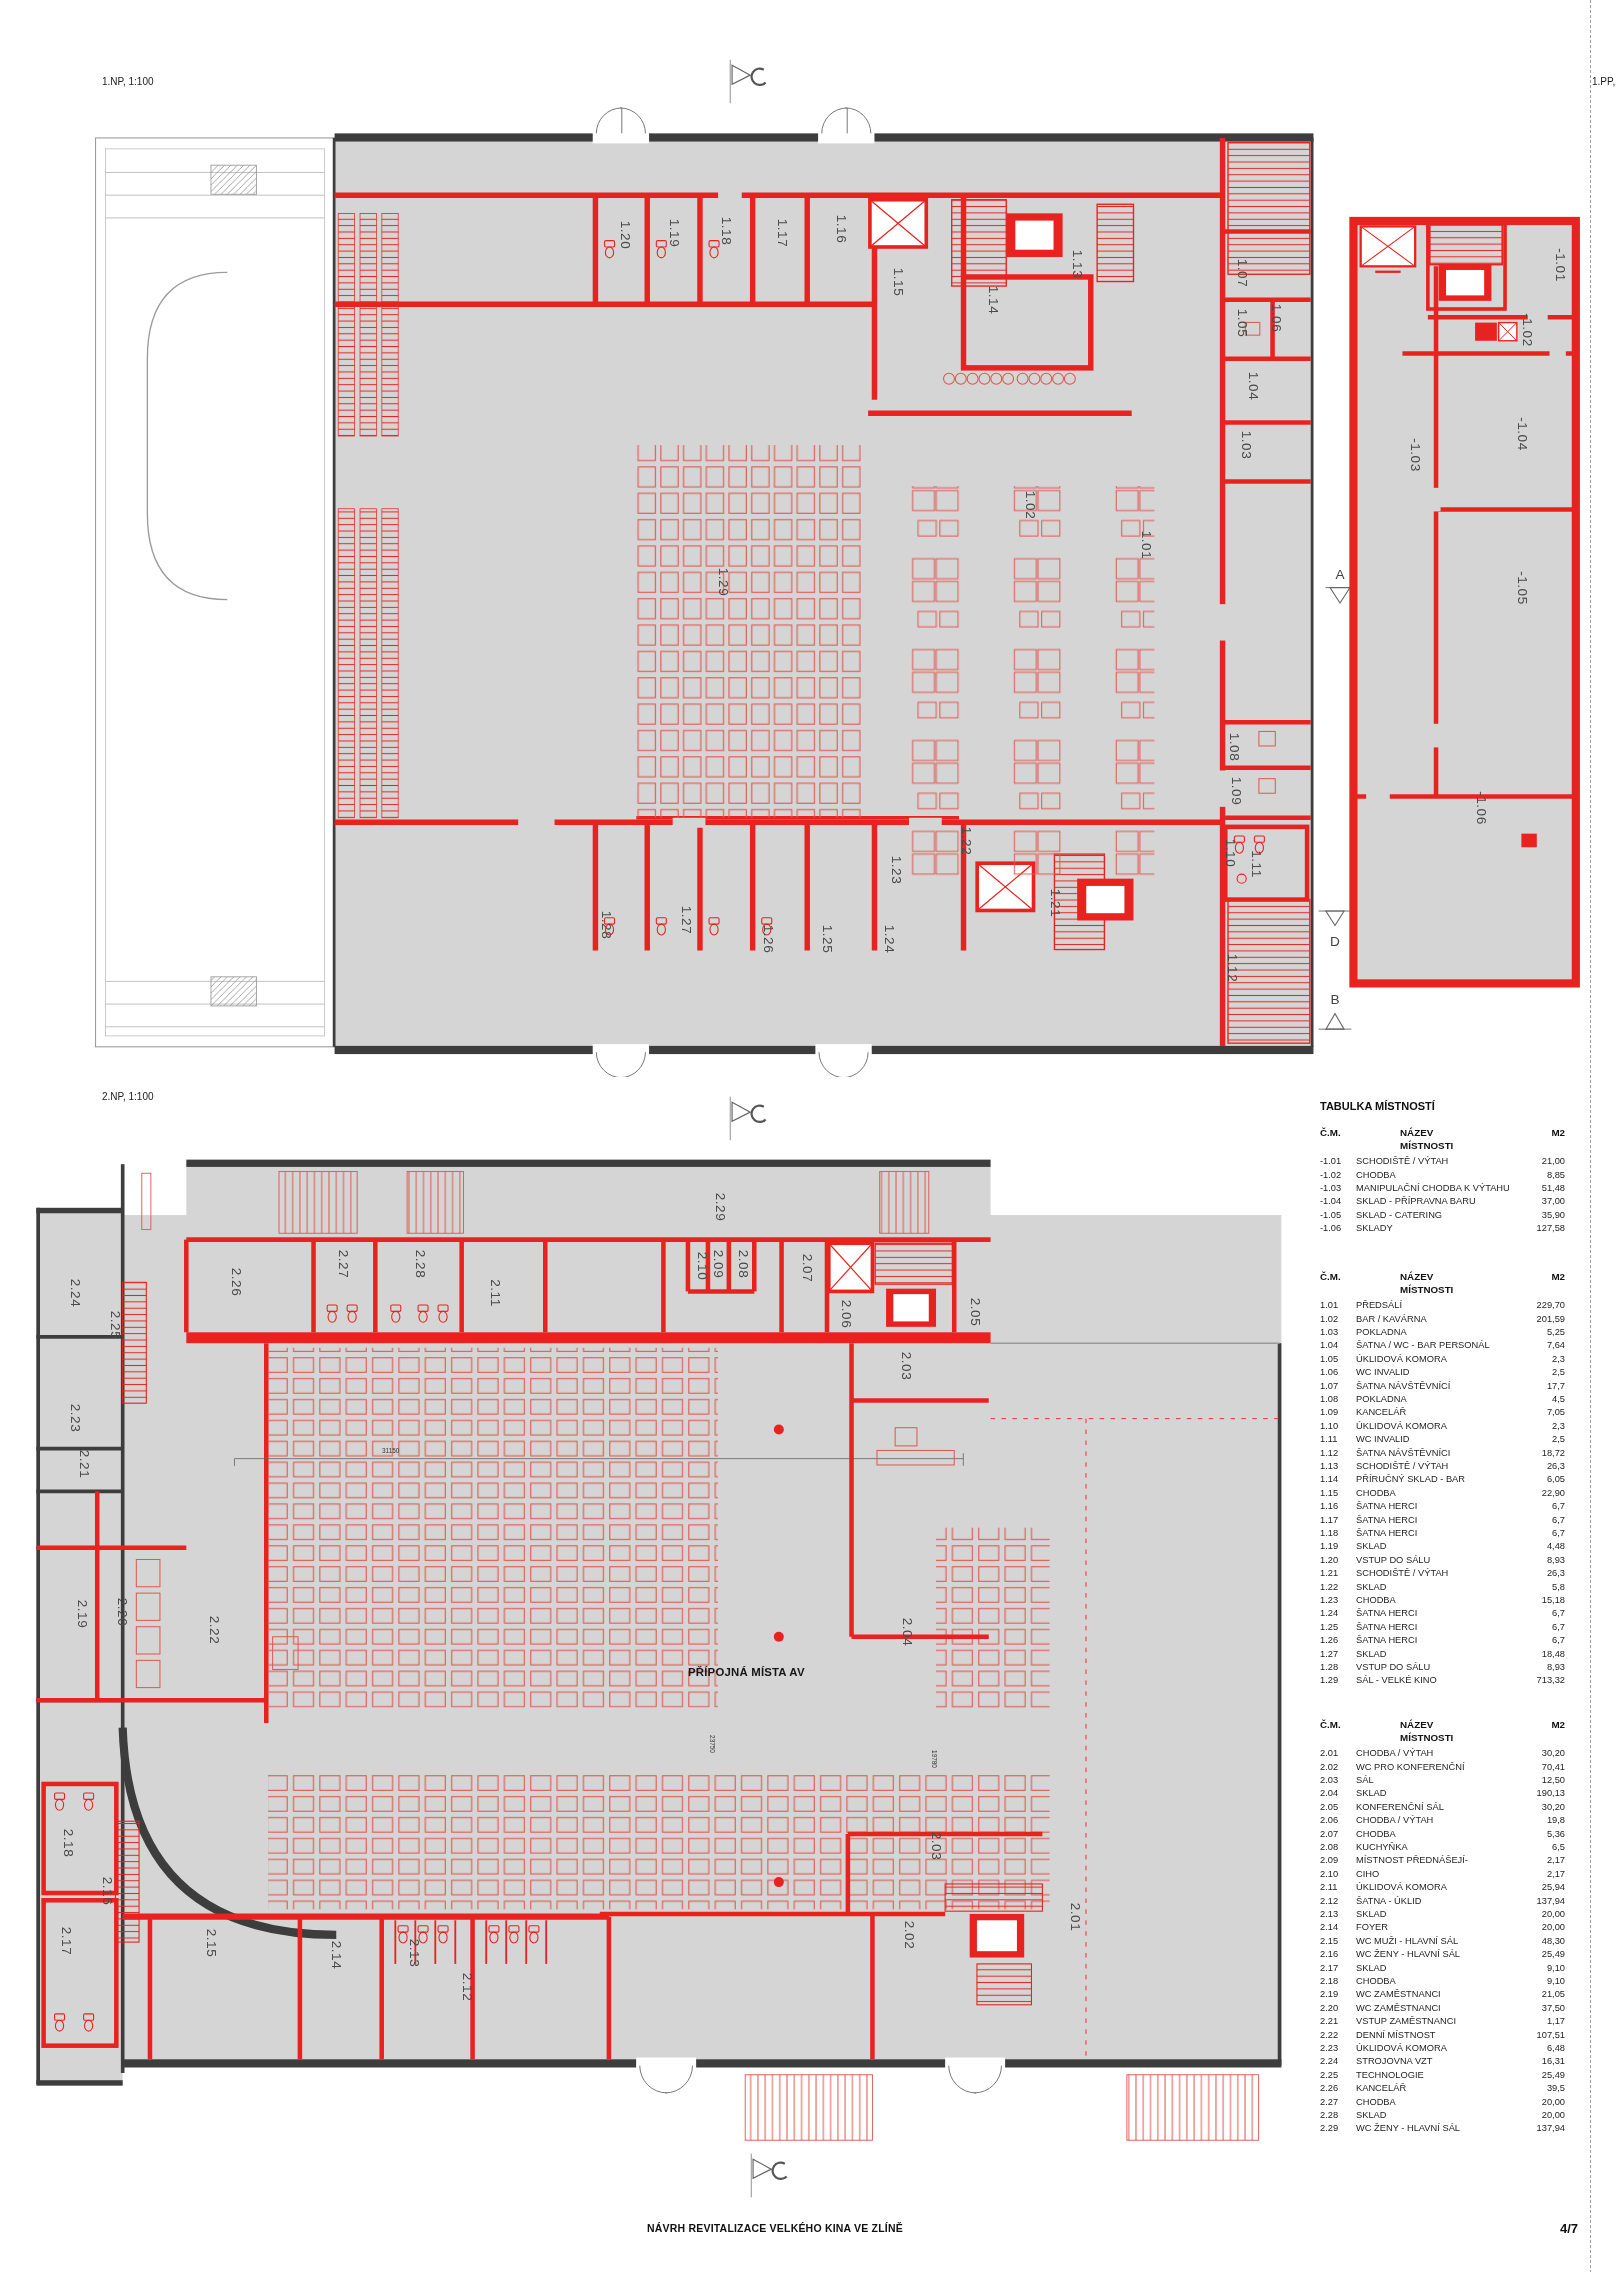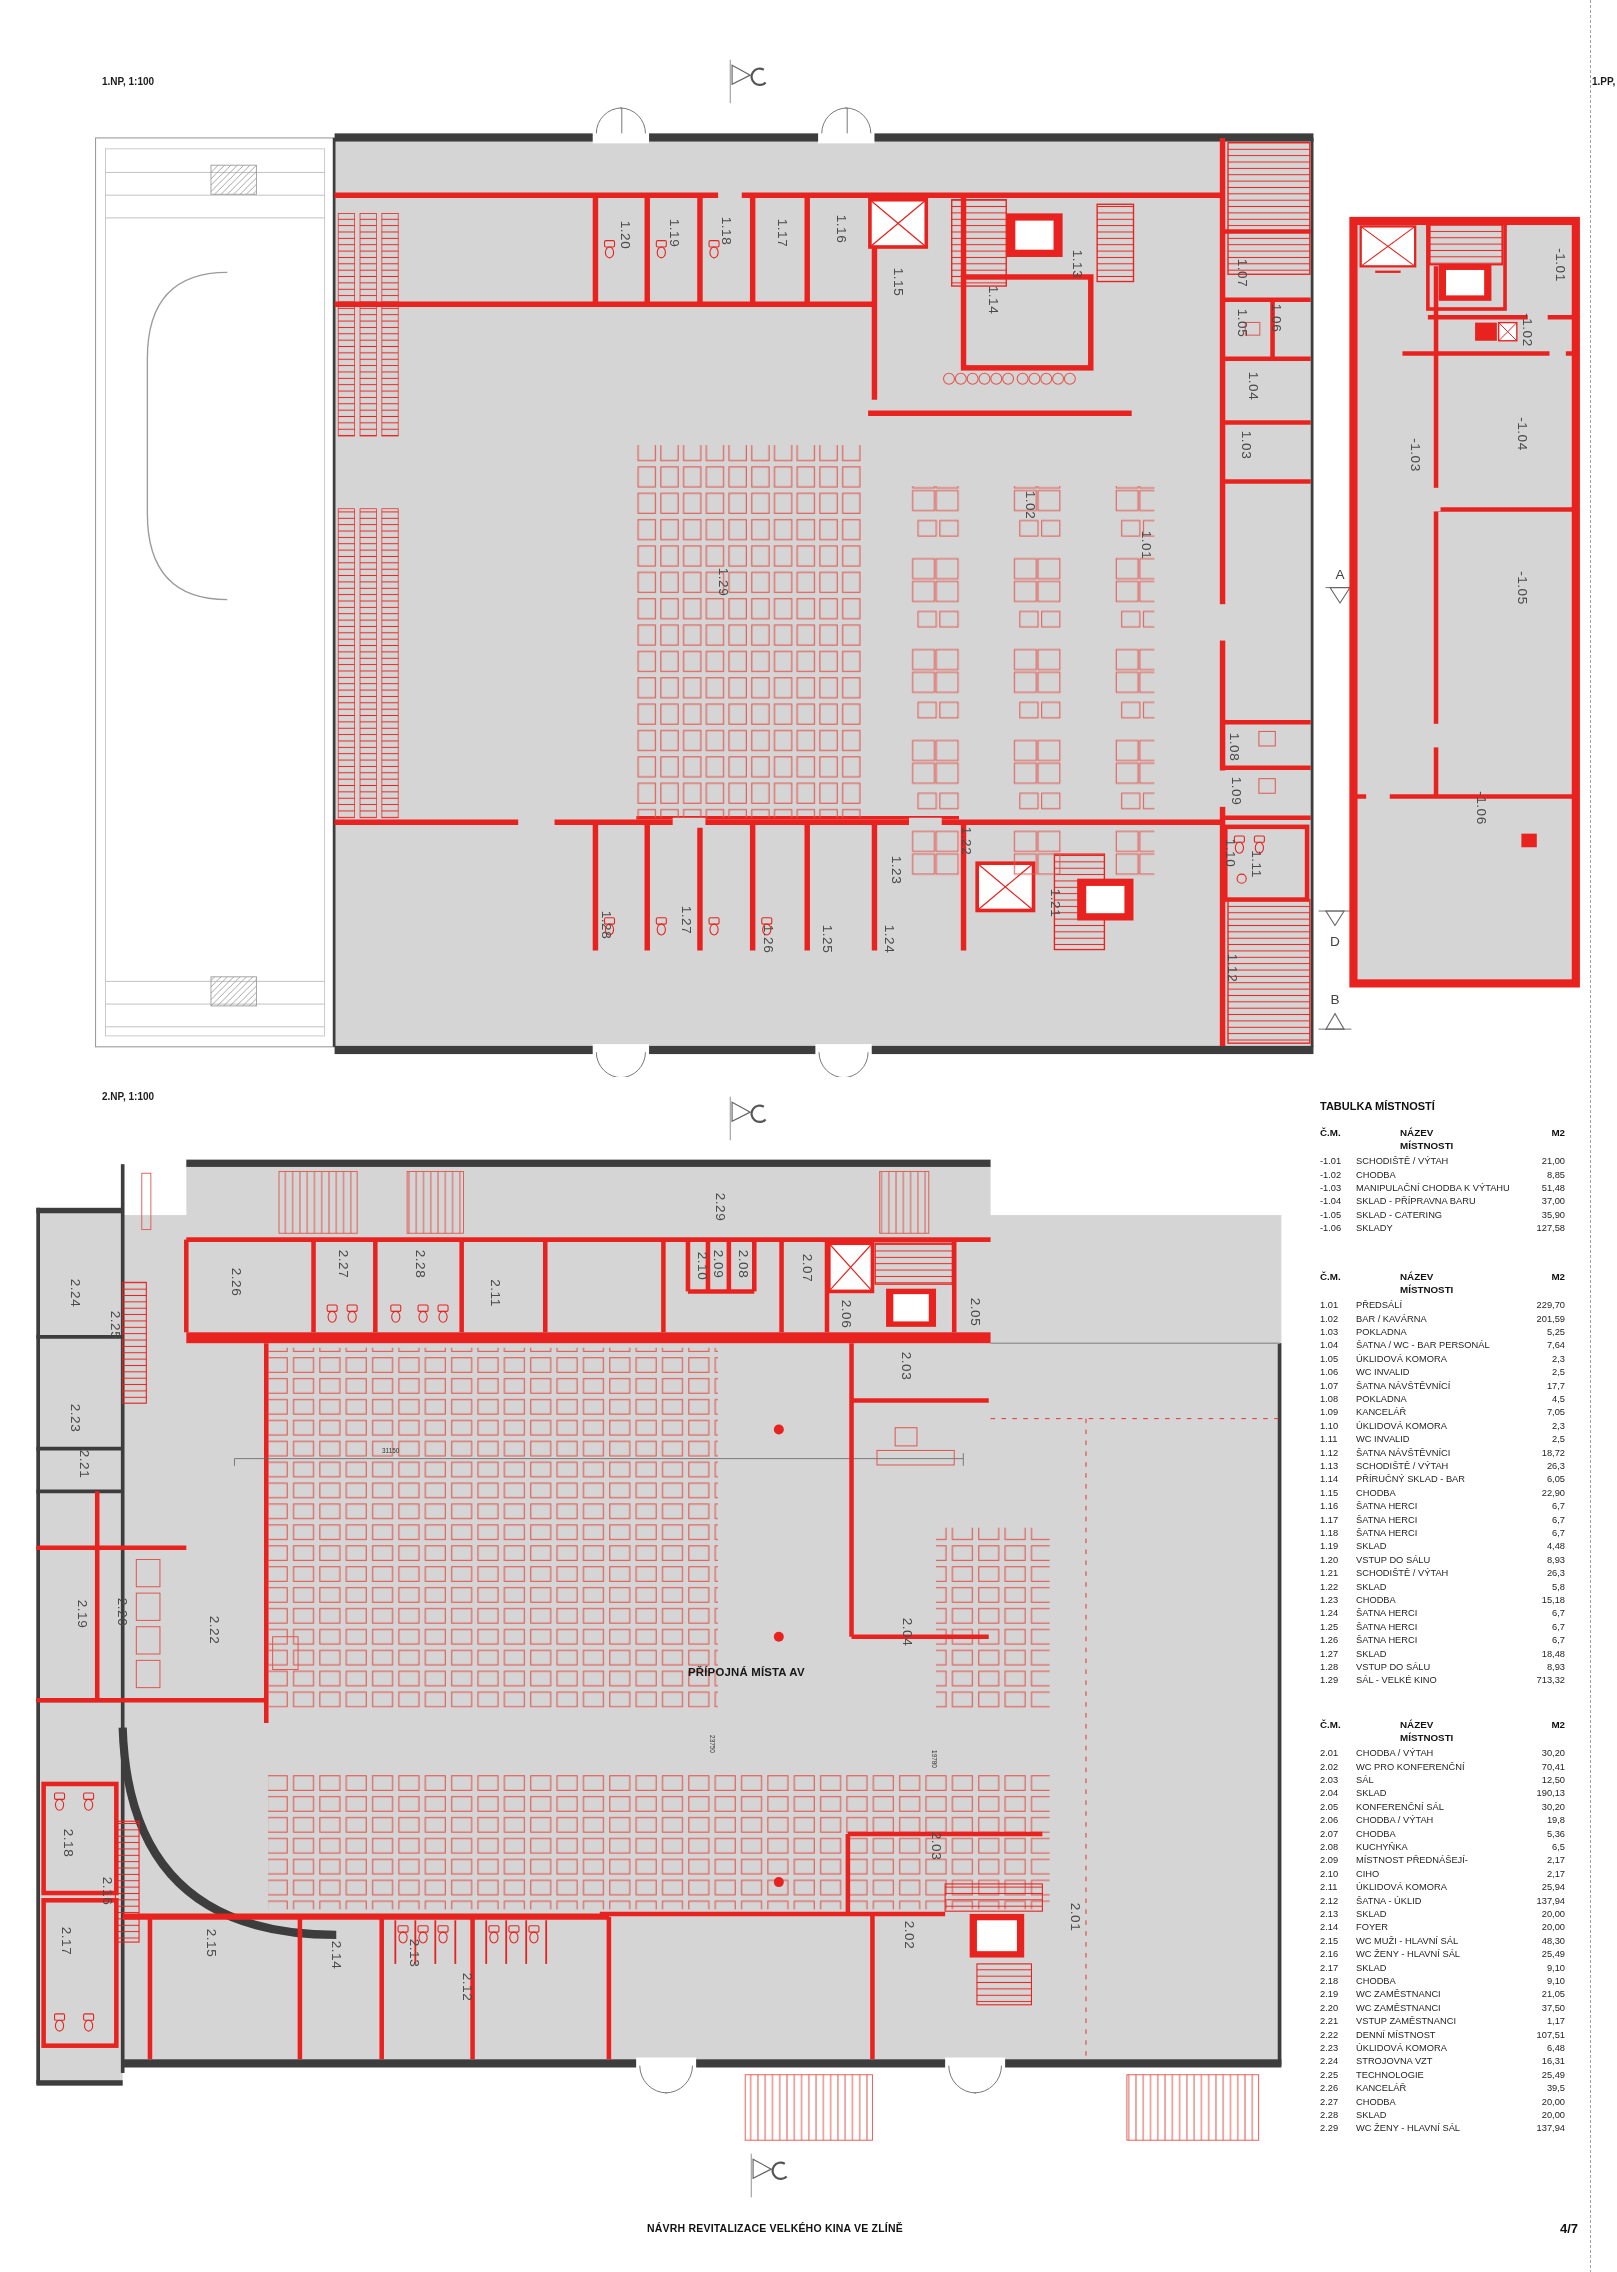"1.NP, 1:100" .plan-title { font-weight: bold -> normal }
